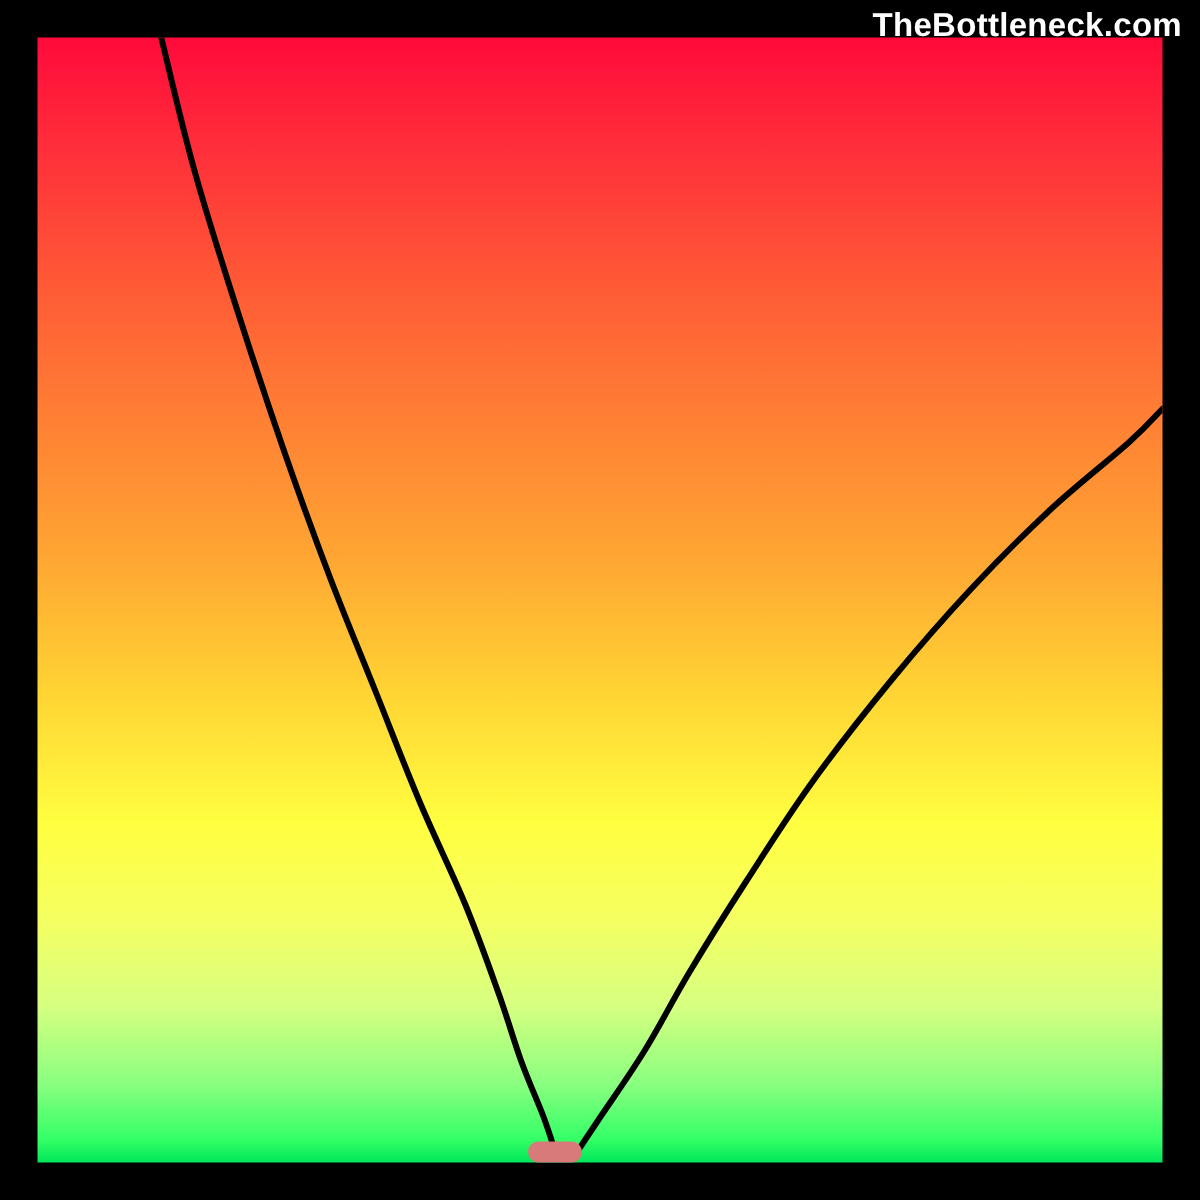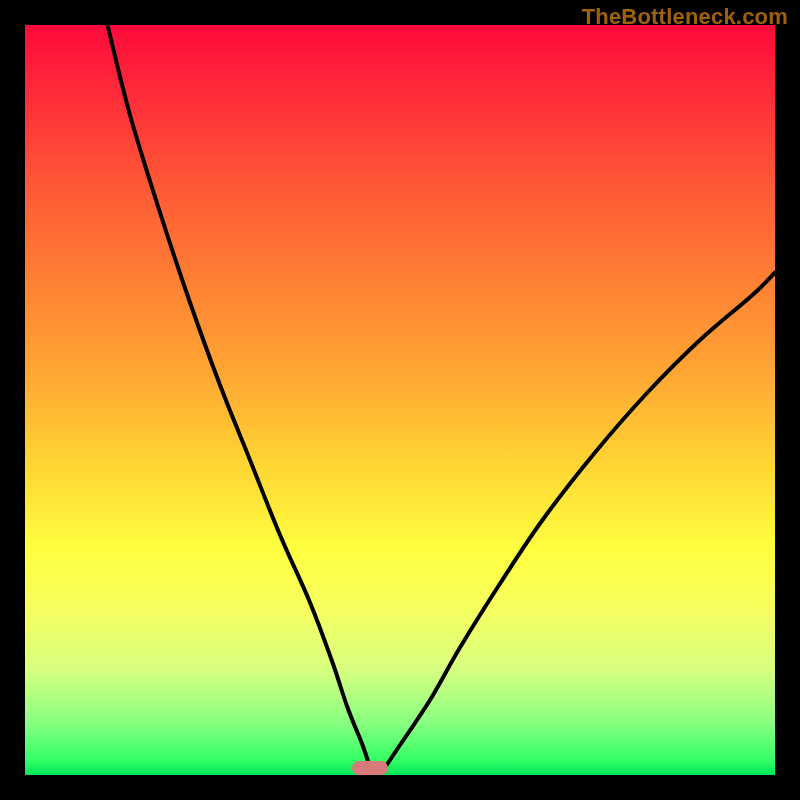"TheBottleneck.com" .watermark { color: #a16207 -> #ffffff }
